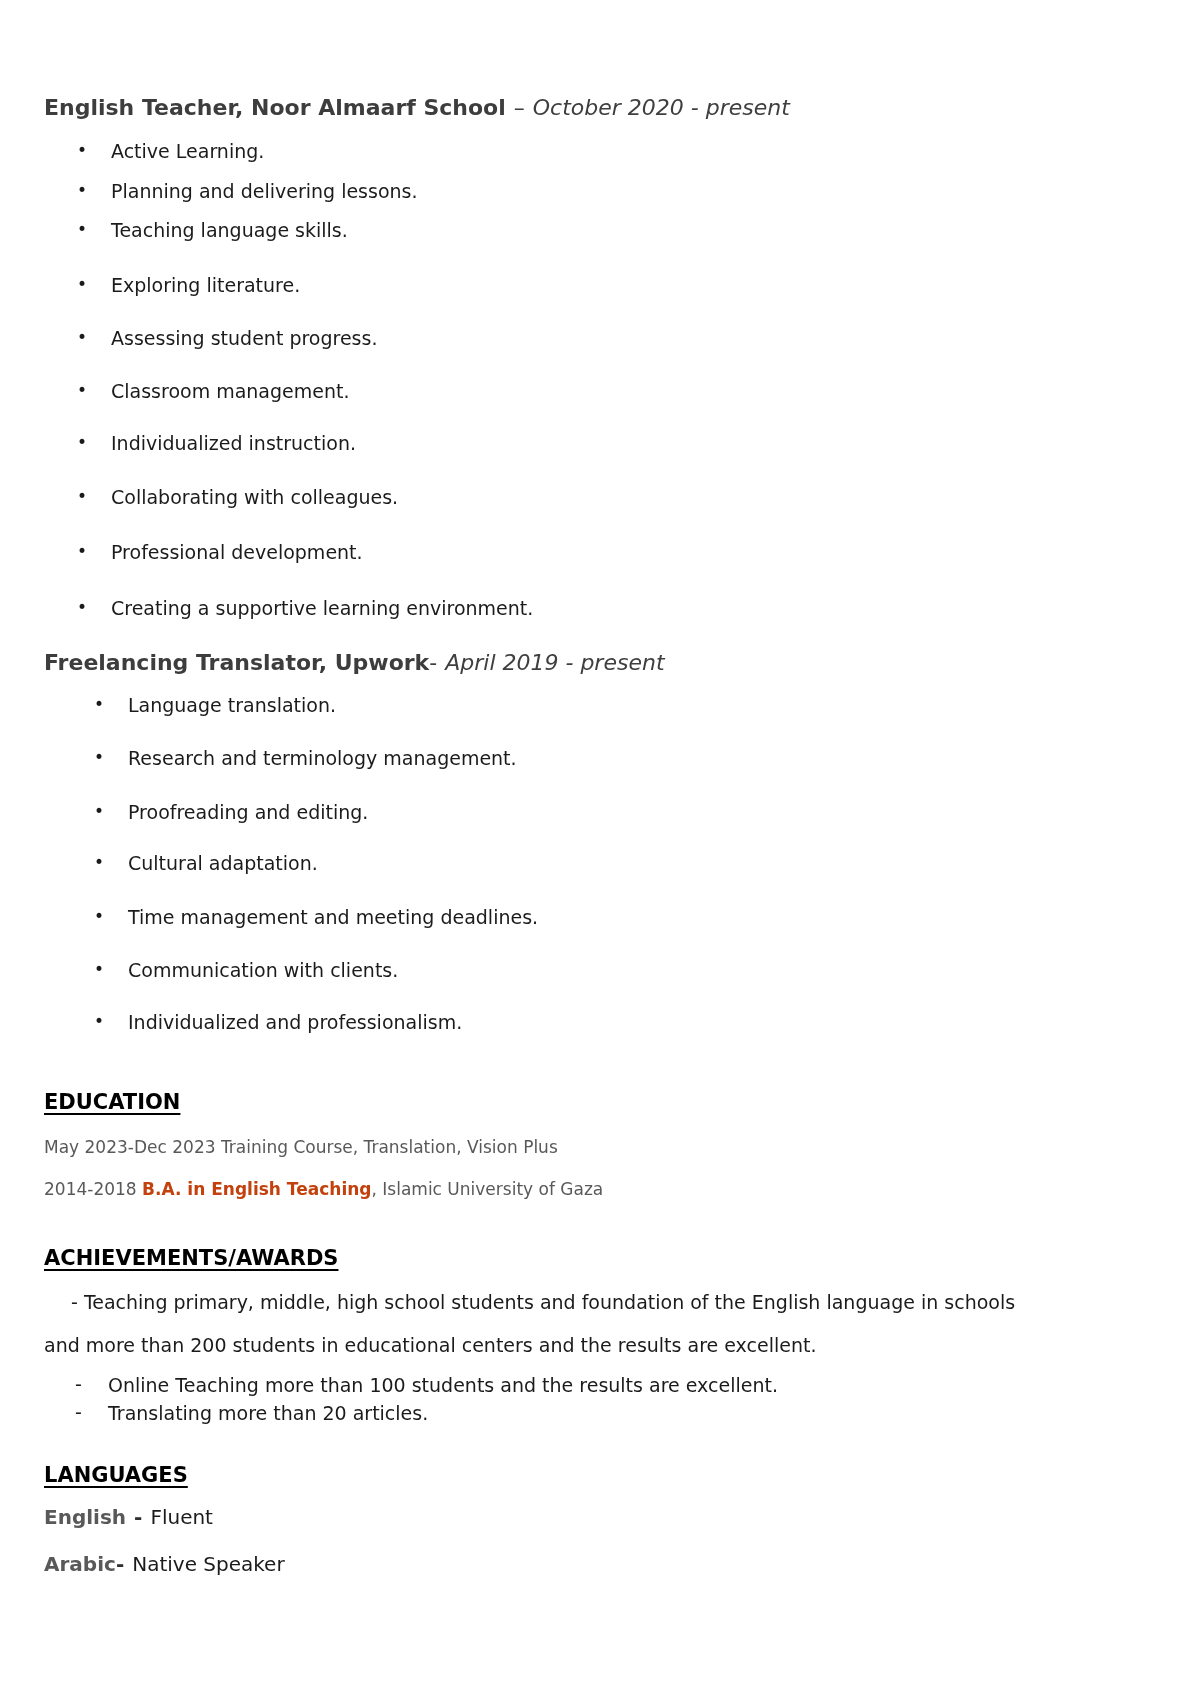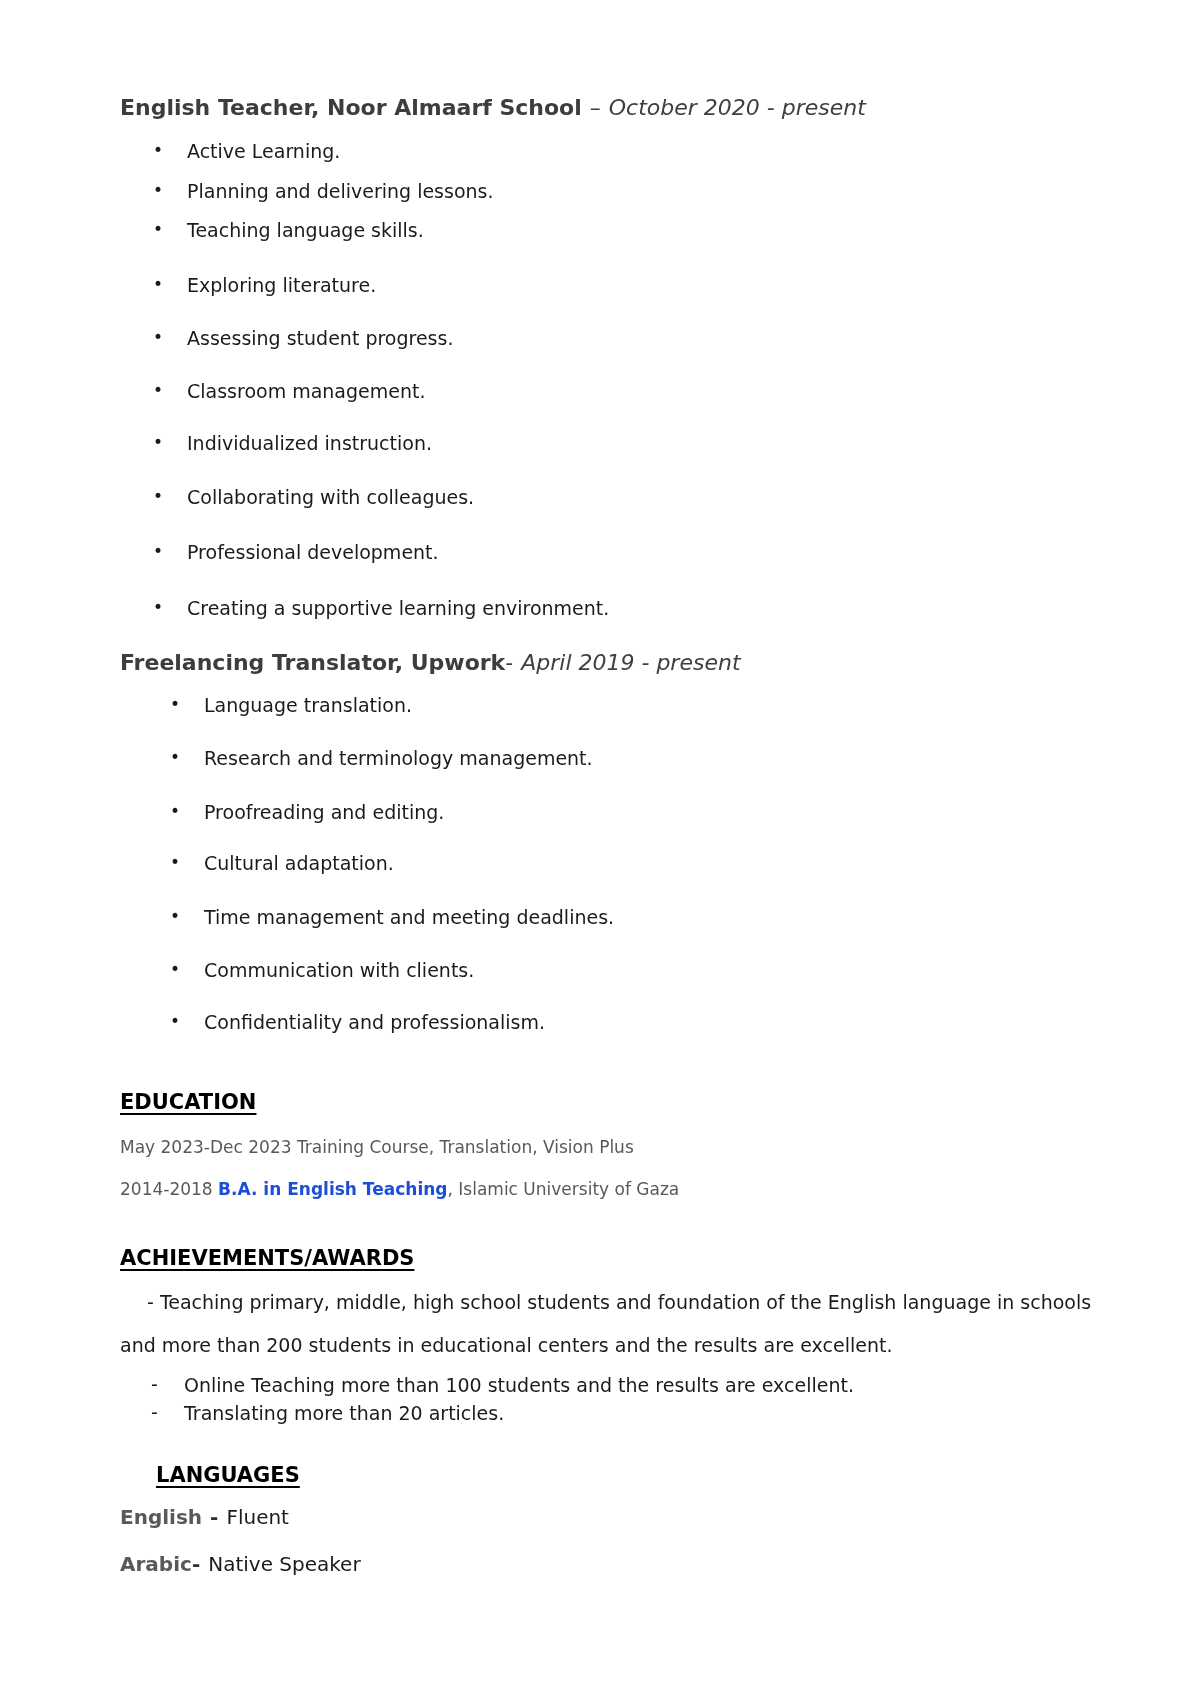"English Teacher, Noor Almaarf School" .page { padding: 92px 40px 0 120px -> 92px 40px 0 44px }
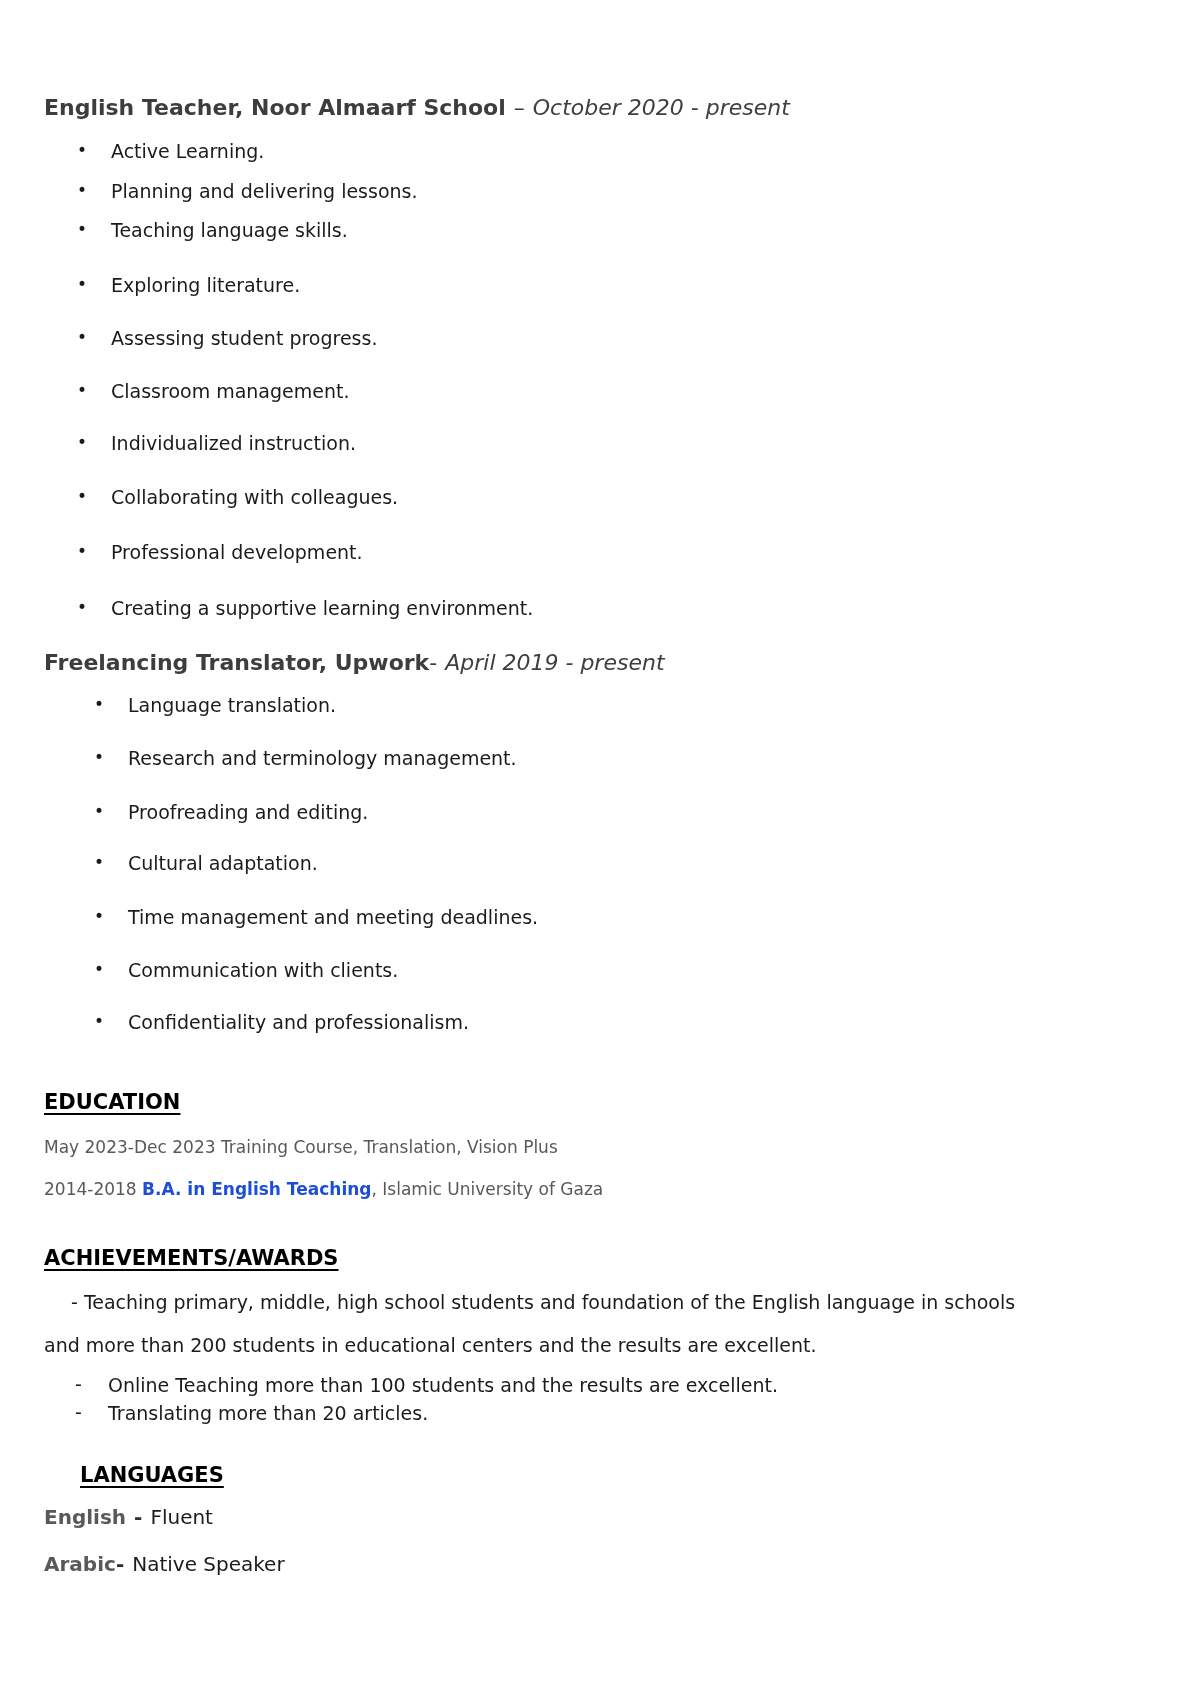"Confidentiality and professionalism." span { text: Confidentiality -> Individualized }
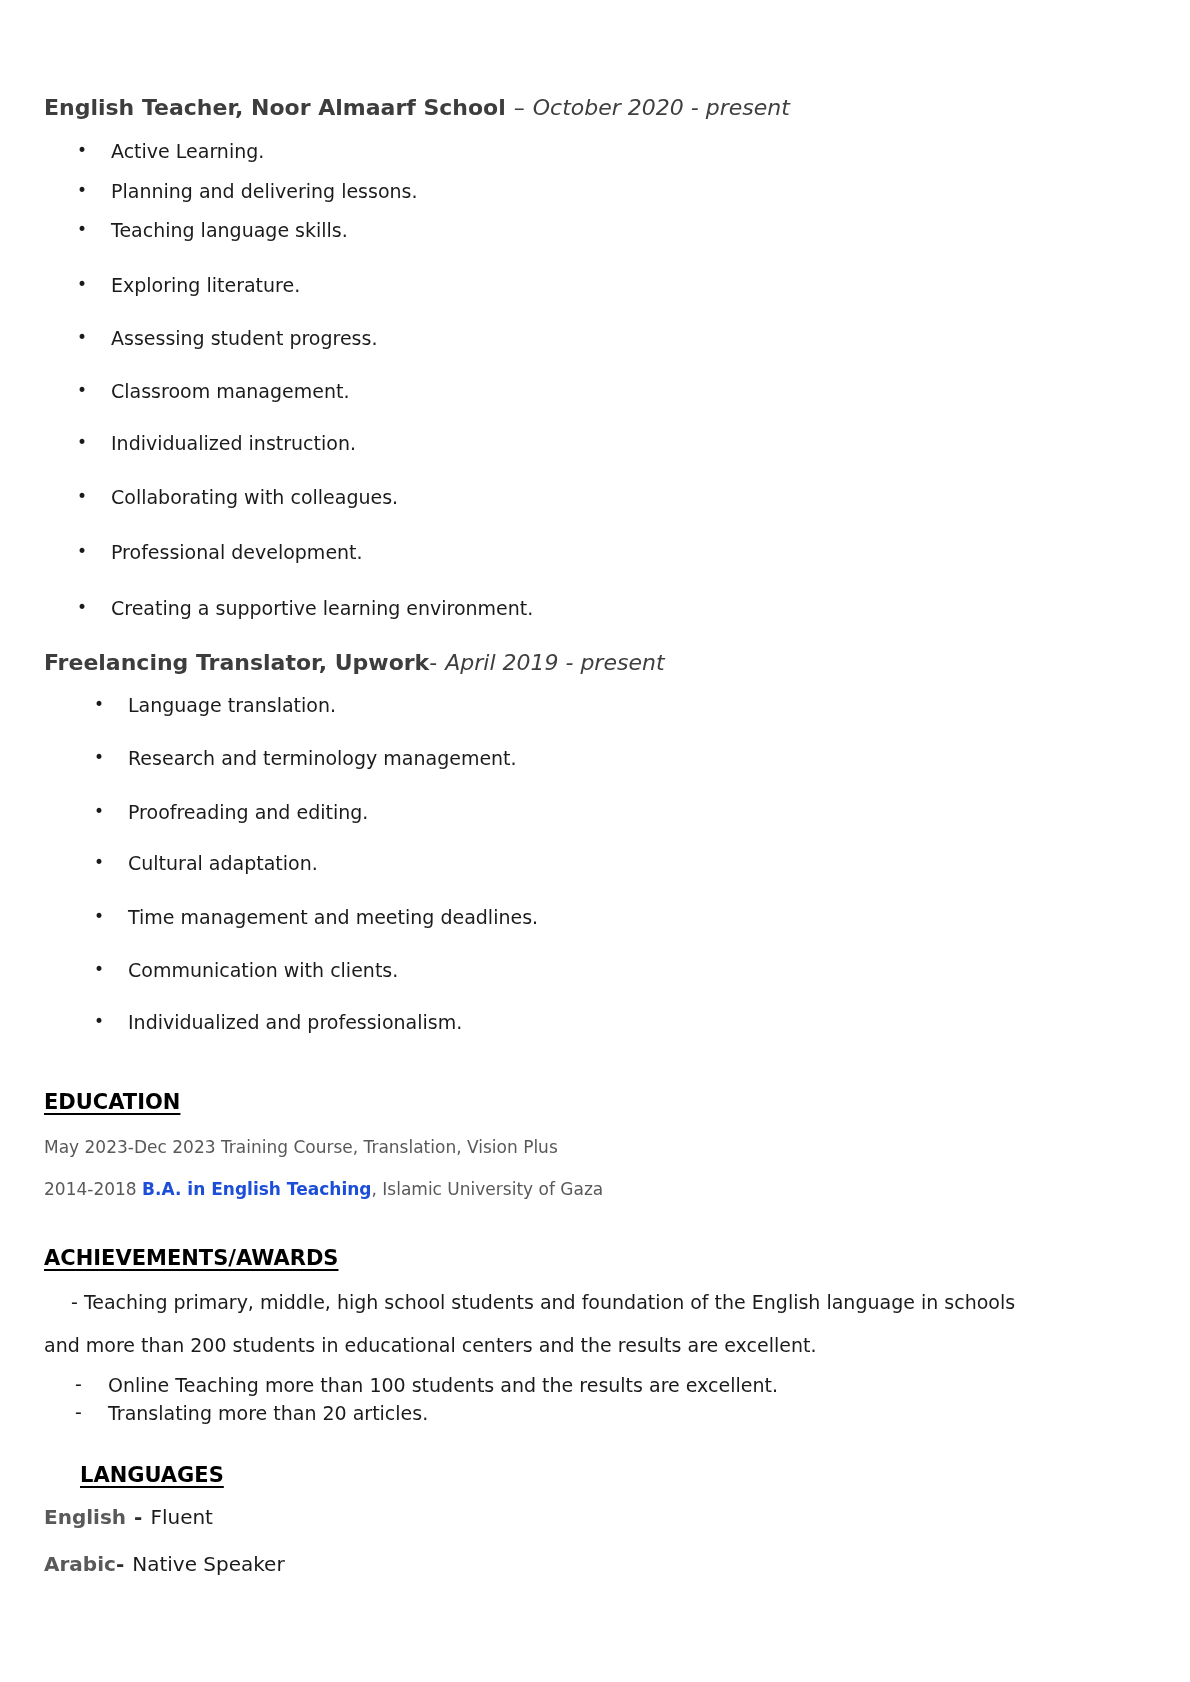"B.A. in English Teaching" .edu-degree { color: #1d4ed8 -> #c2410c }
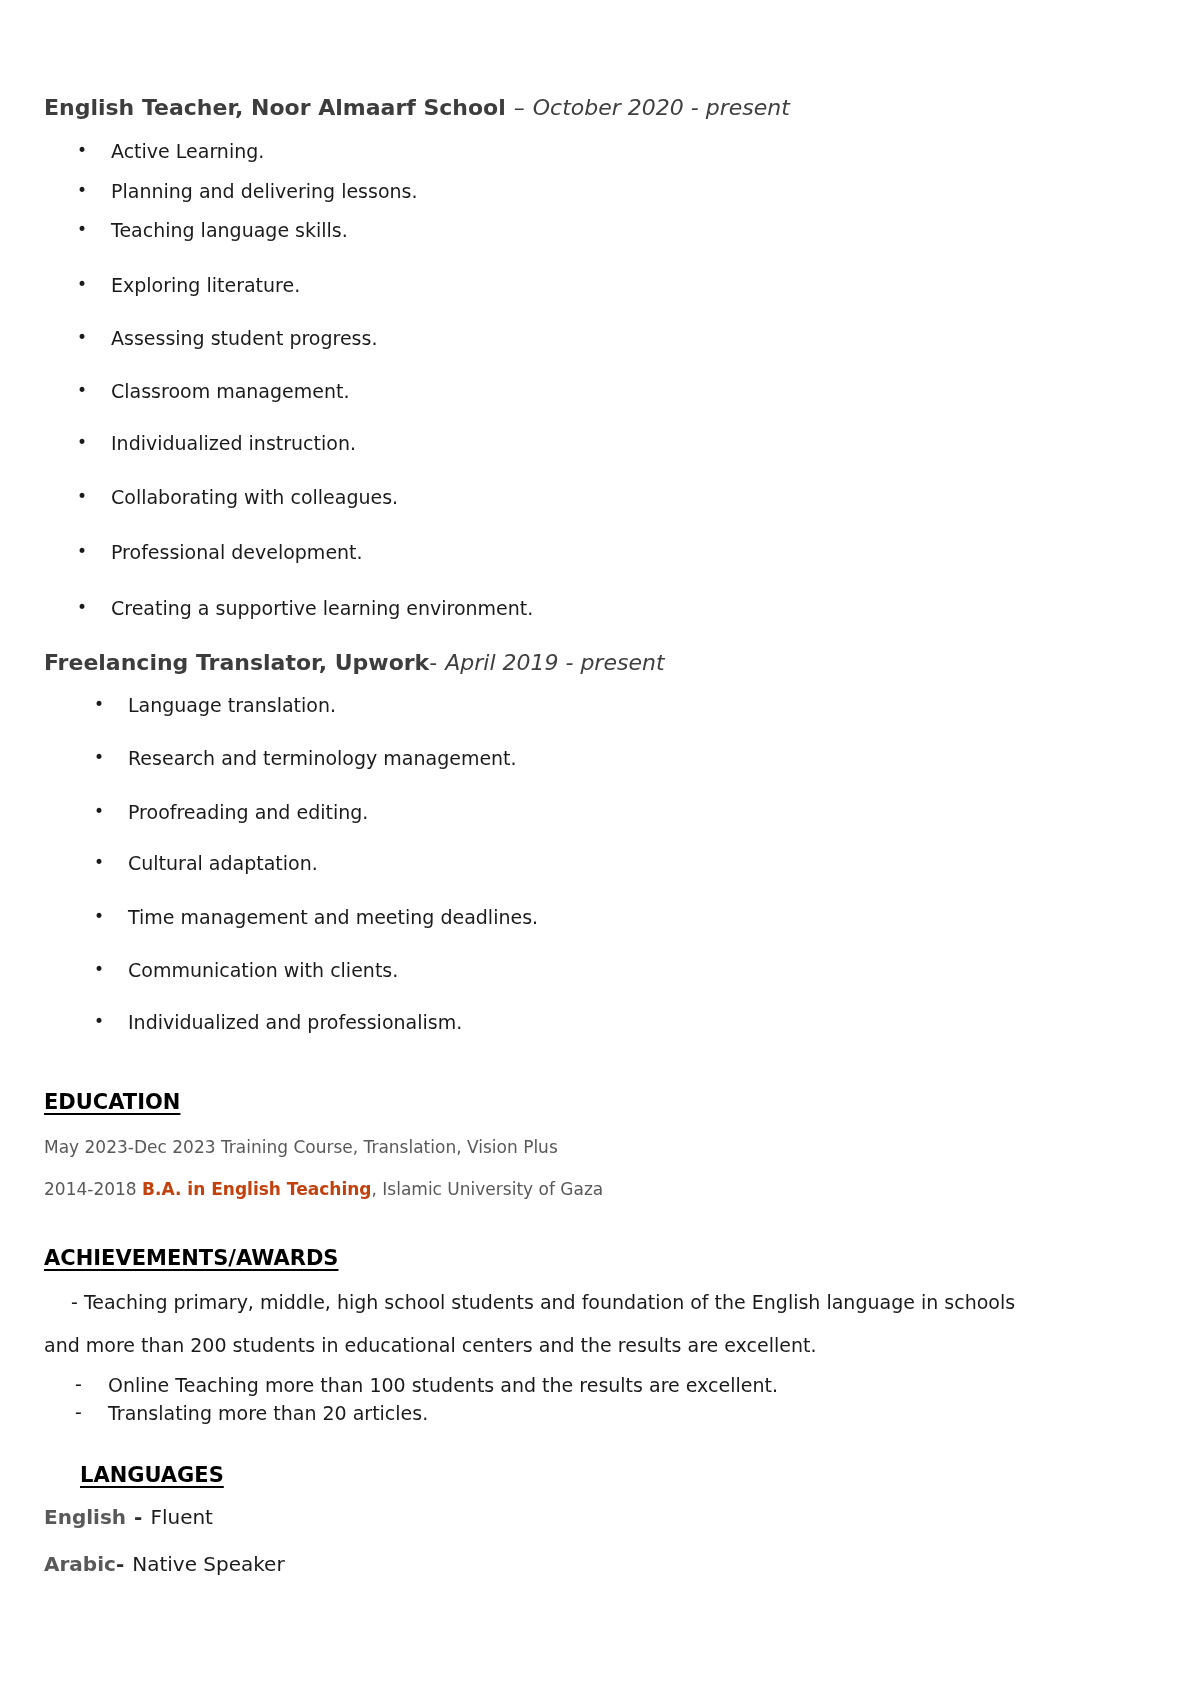"LANGUAGES" .h-languages { margin-left: 36px -> none }
